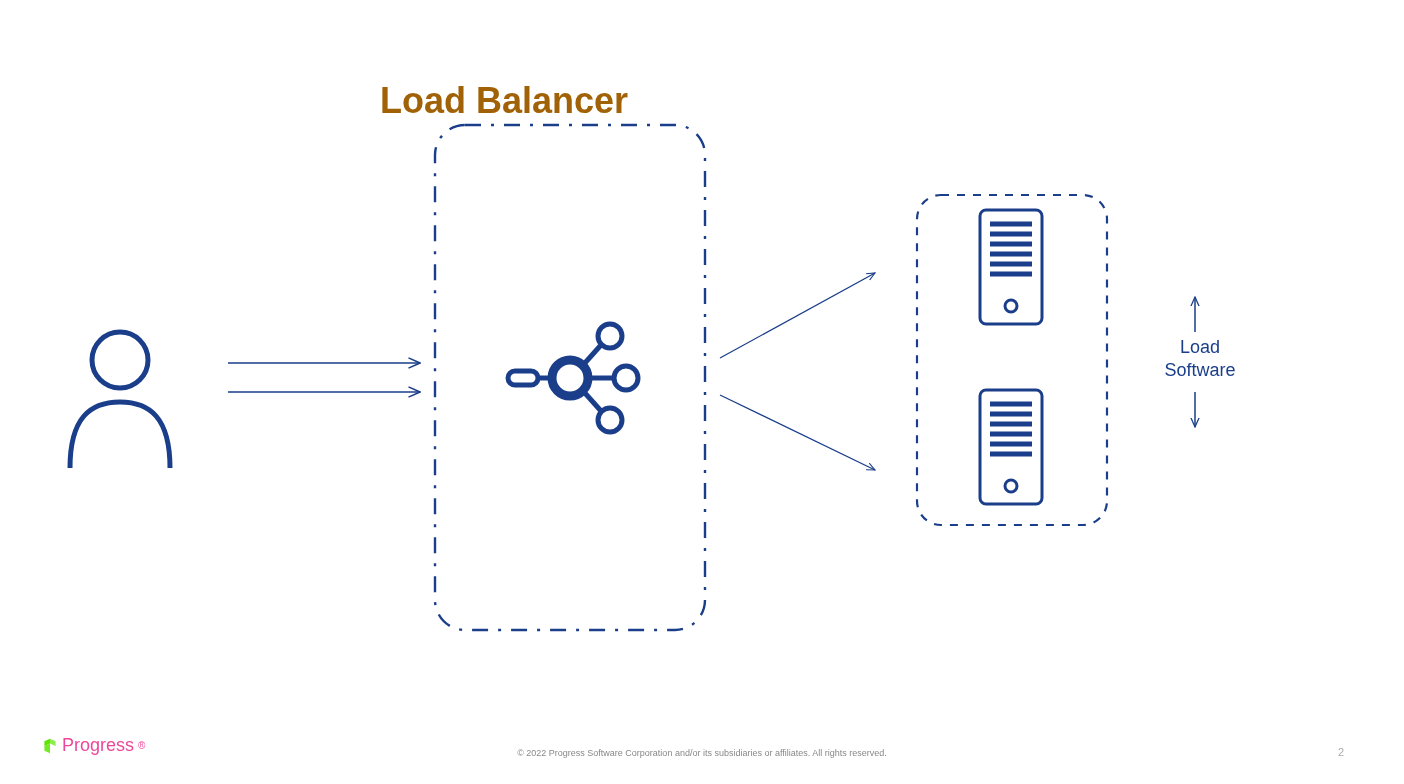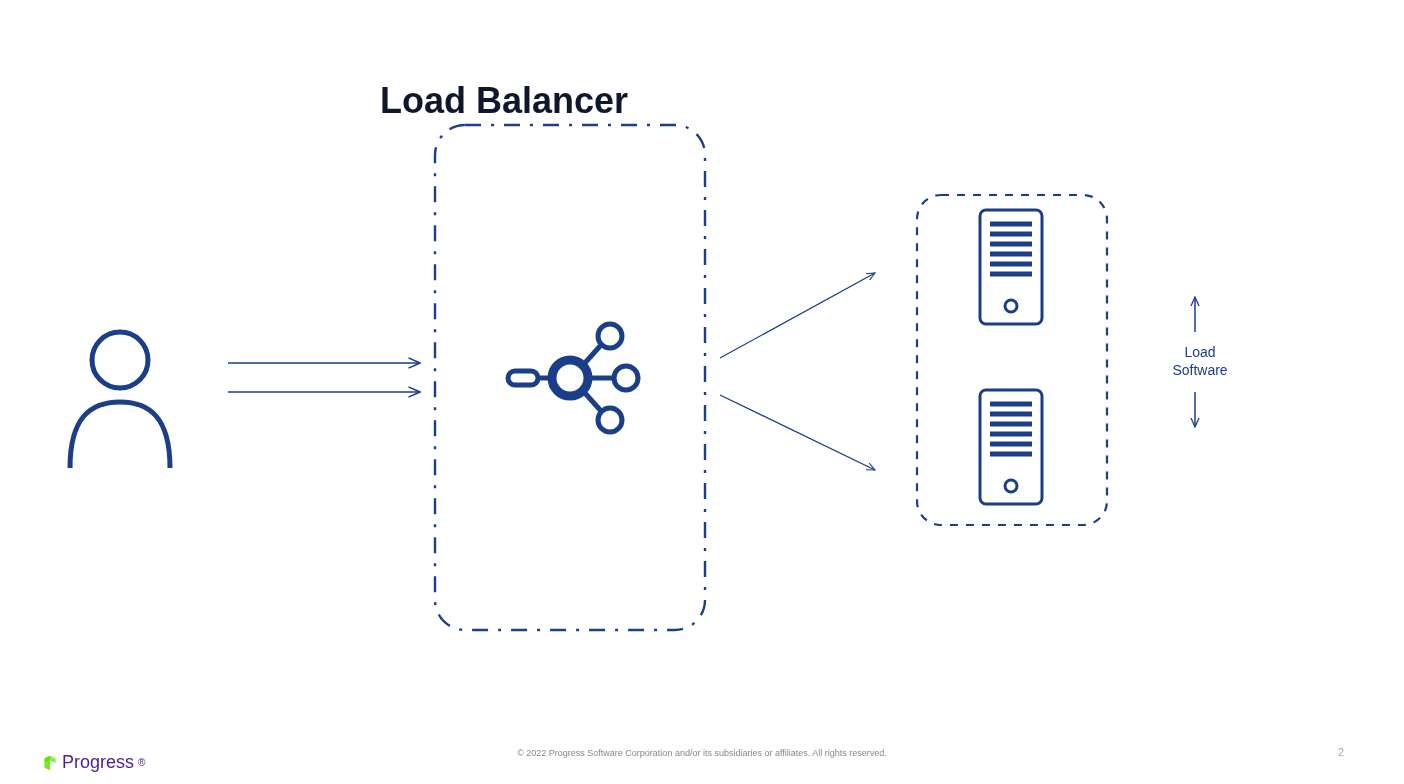"Load Balancer" .title { color: #0f172a -> #a16207 }
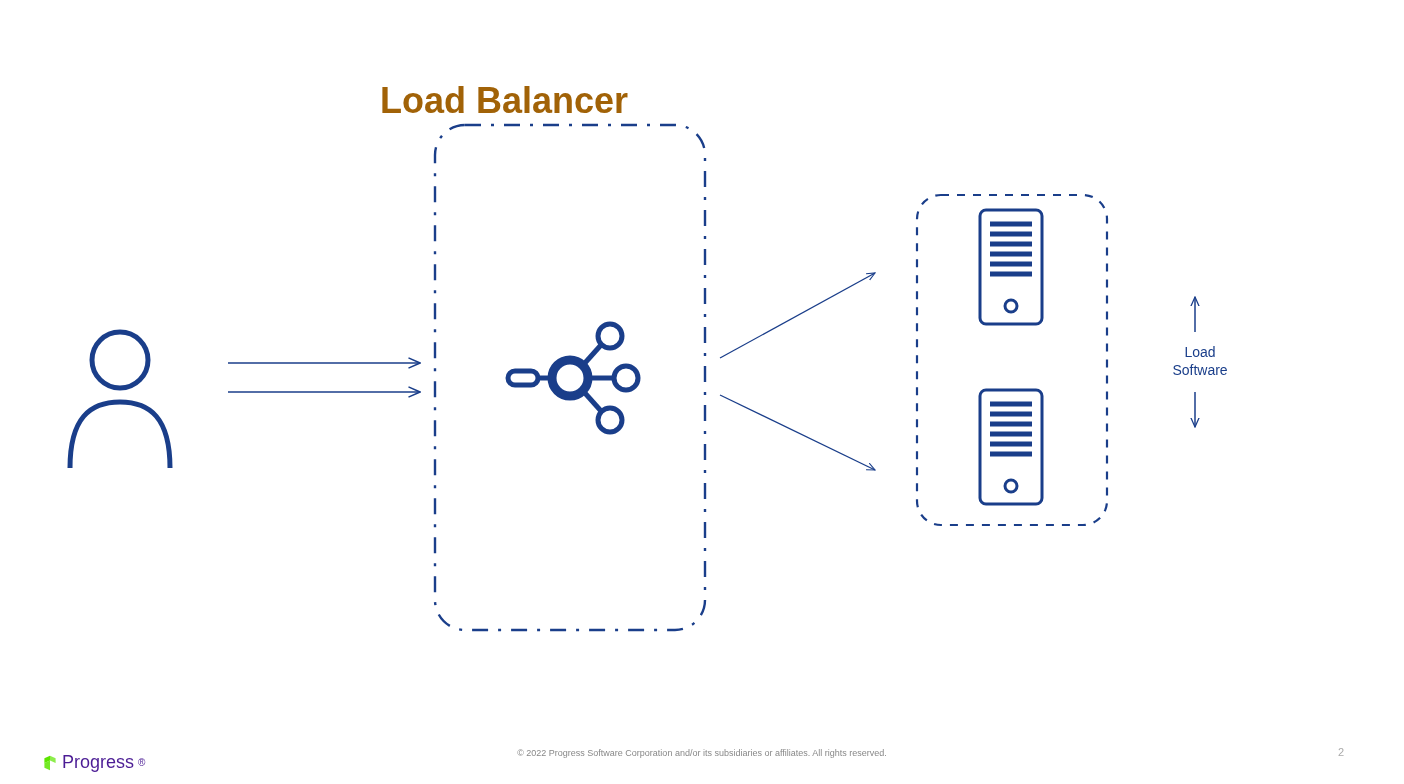"Load" .label-wrap { font-size: 14px -> 18px; top: 344px -> 336px }
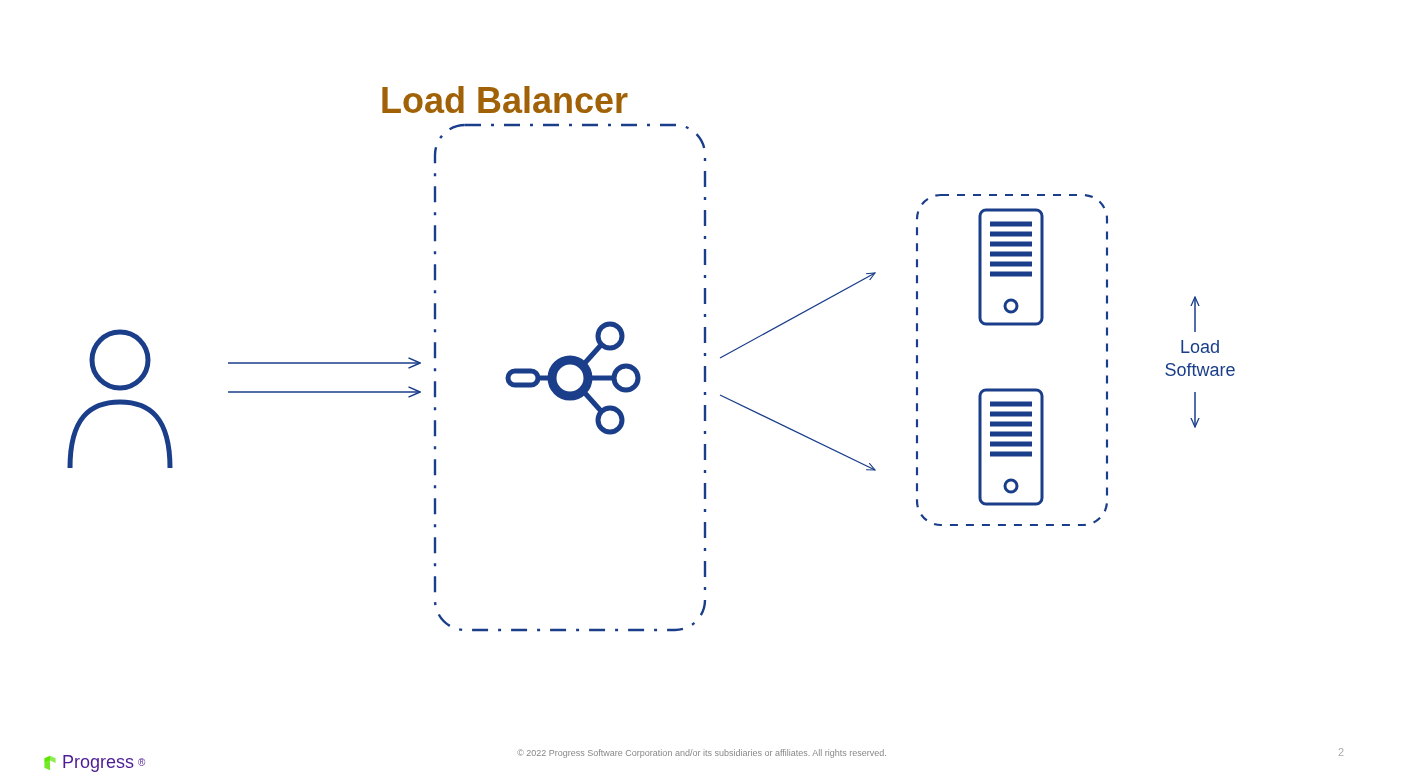"Progress" .brand { bottom: 11px -> 28px; color: #4c1d95 -> #ec4899 }
